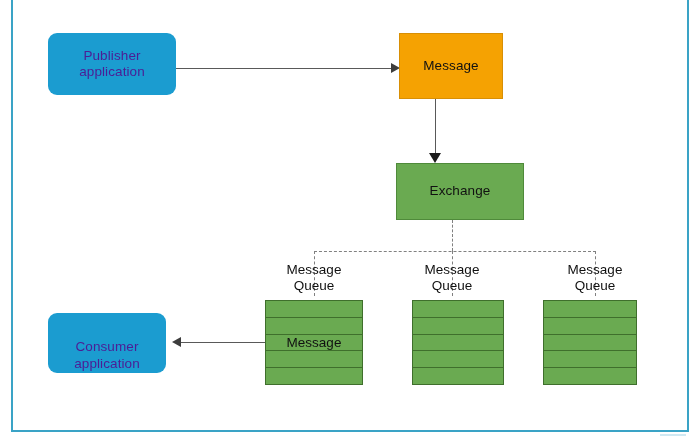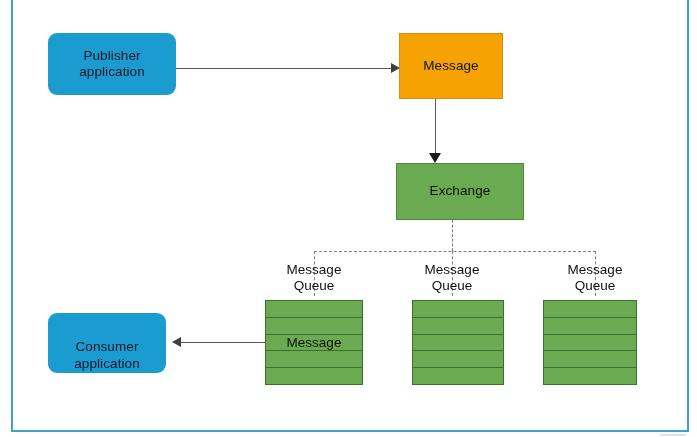"Publisher" .node-blue { color: #0f172a -> #4c1d95 }
